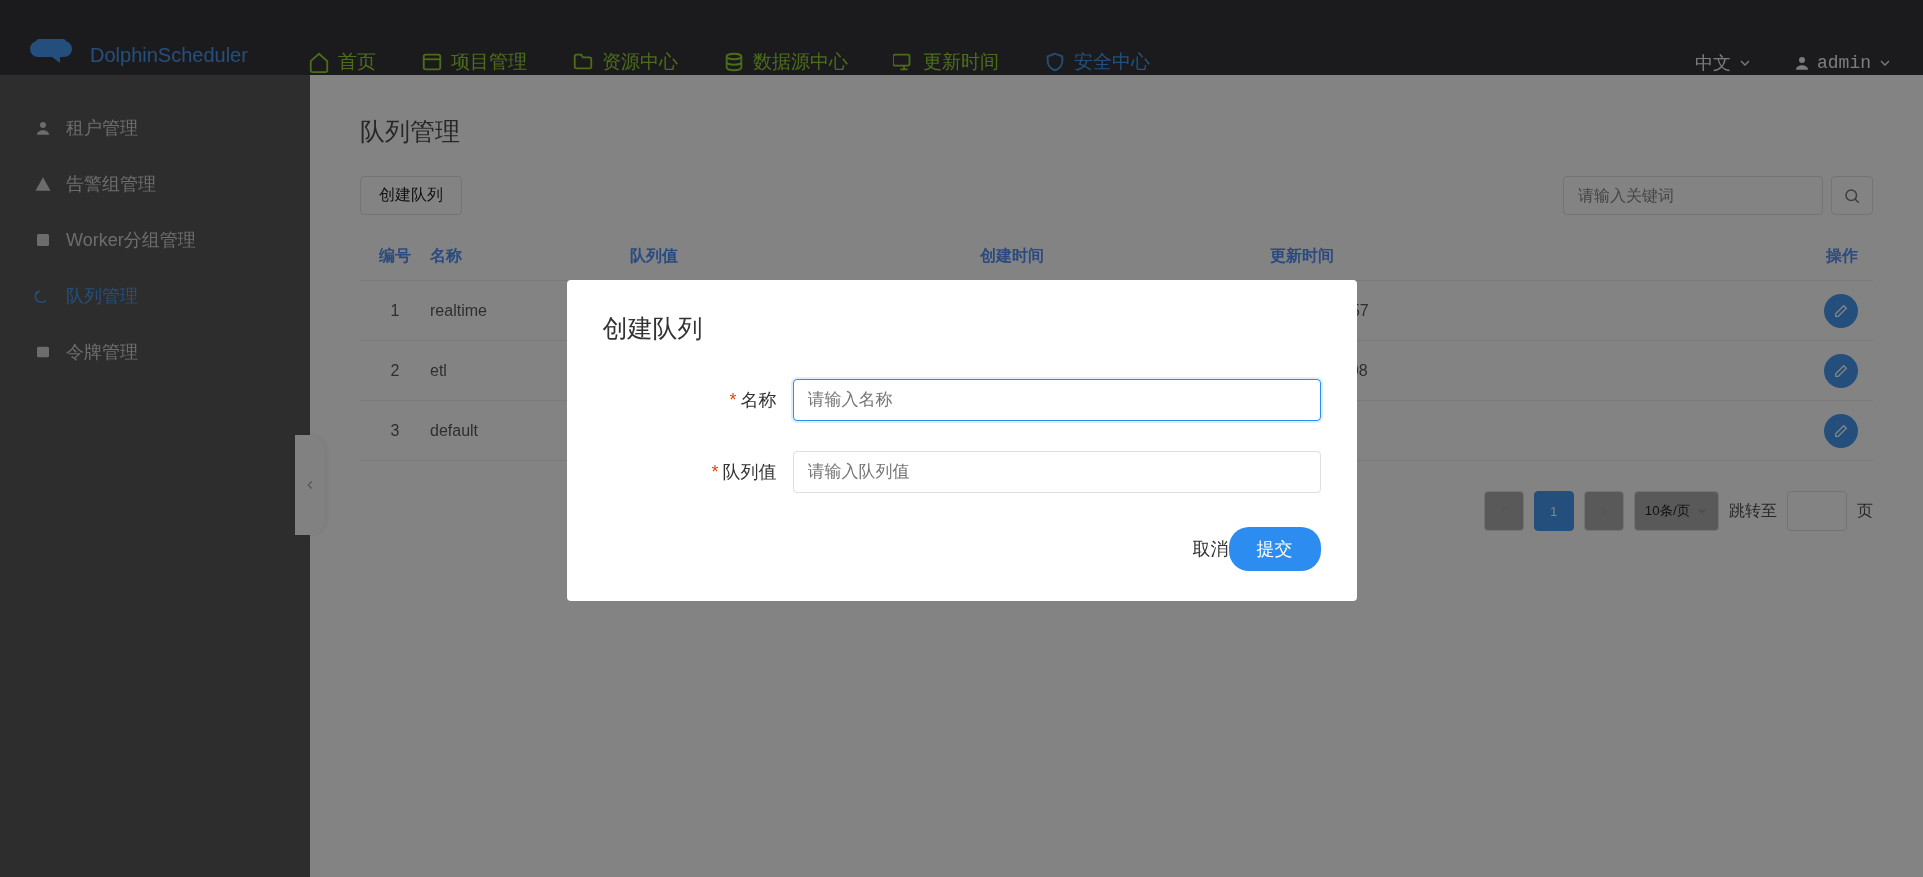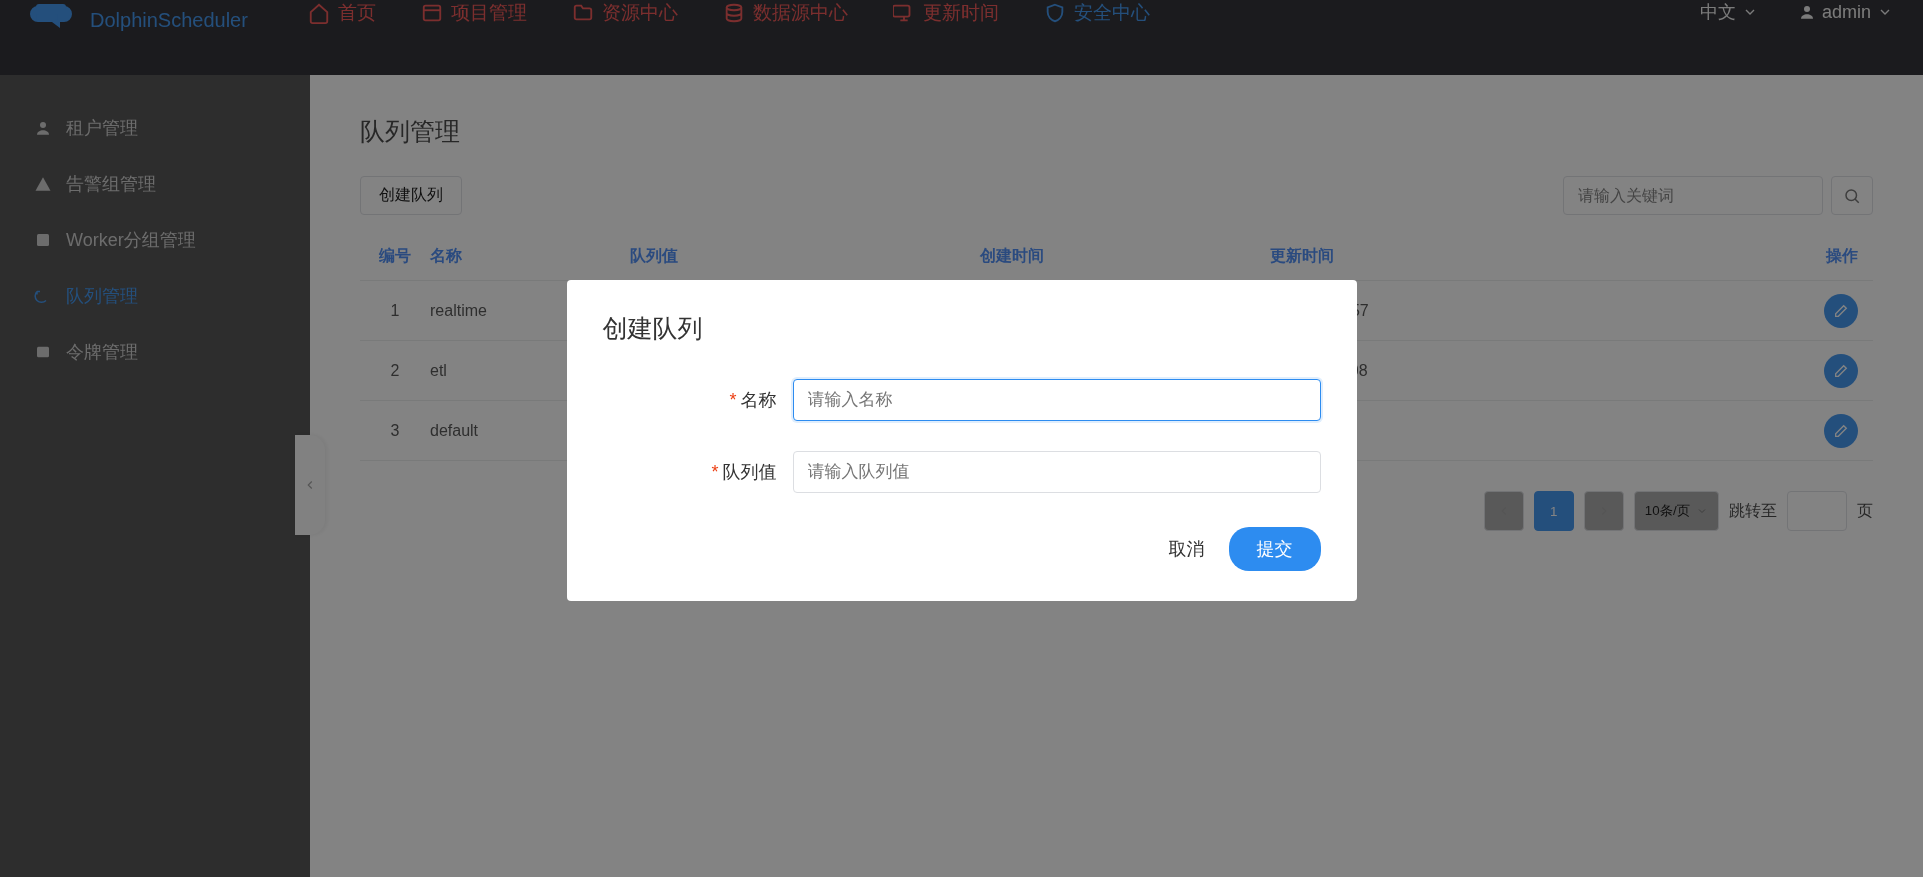"DolphinScheduler" .topnav { align-items: flex-start -> flex-end }
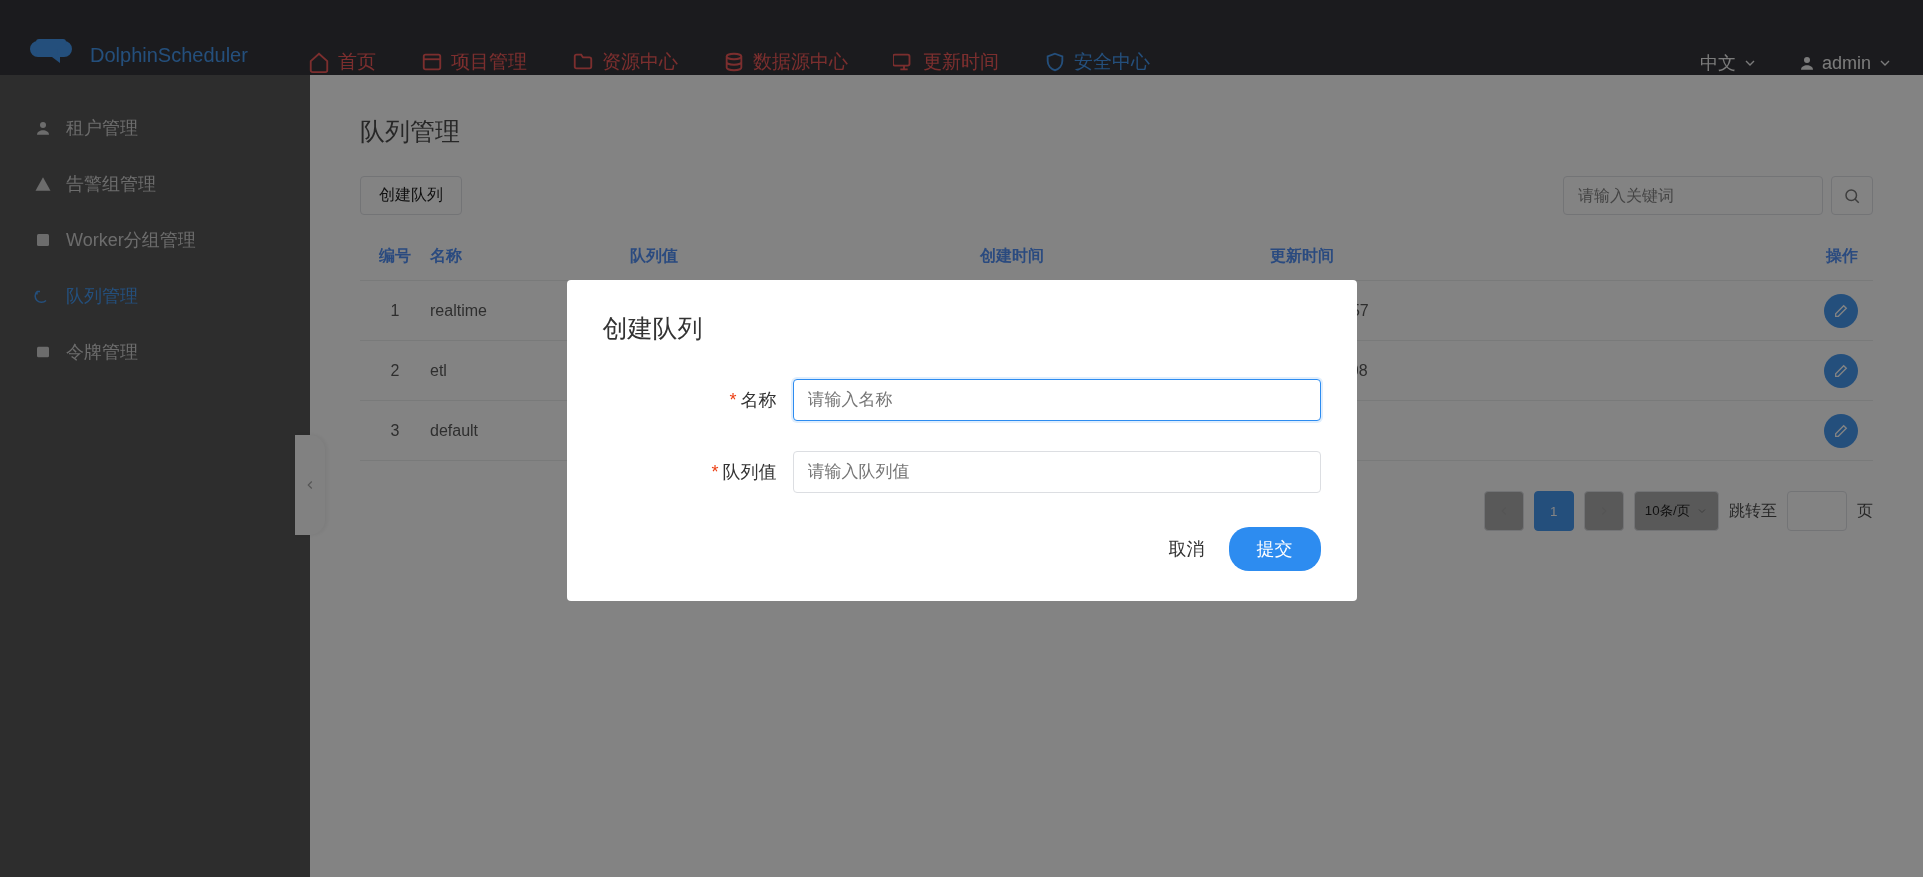"首页" .nav-item { color: #ef4444 -> #84cc16 }
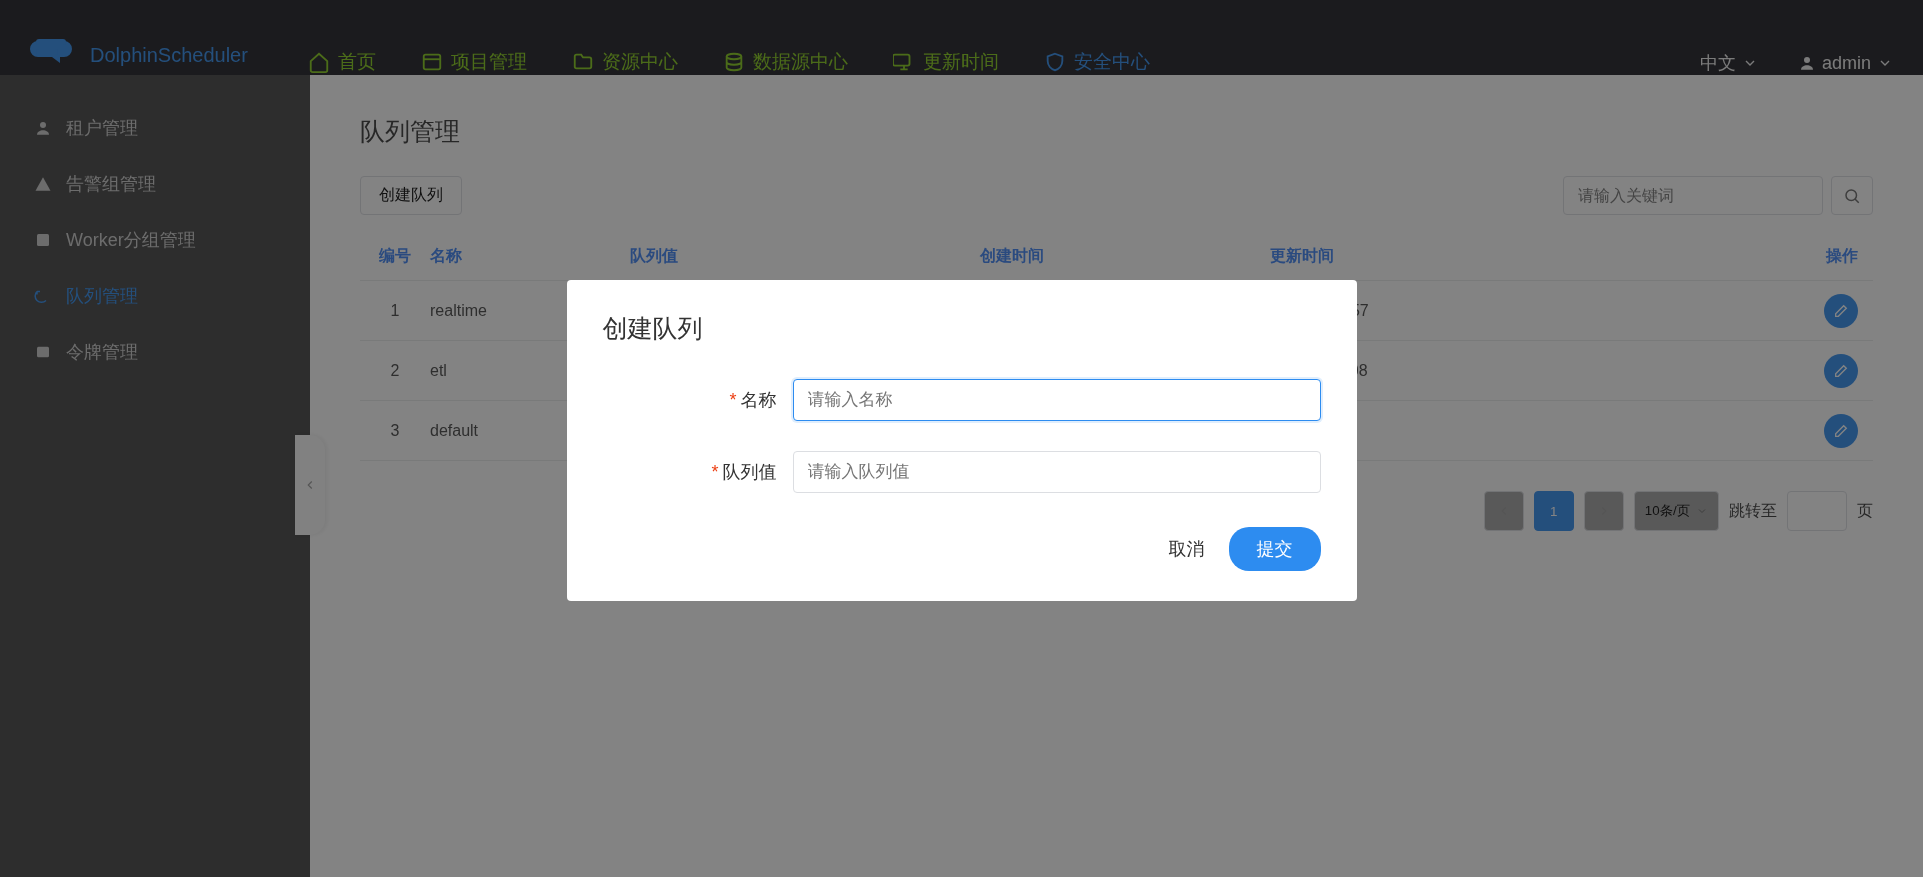"中文" .nav-right { font-family: none -> Liberation Mono, monospace }
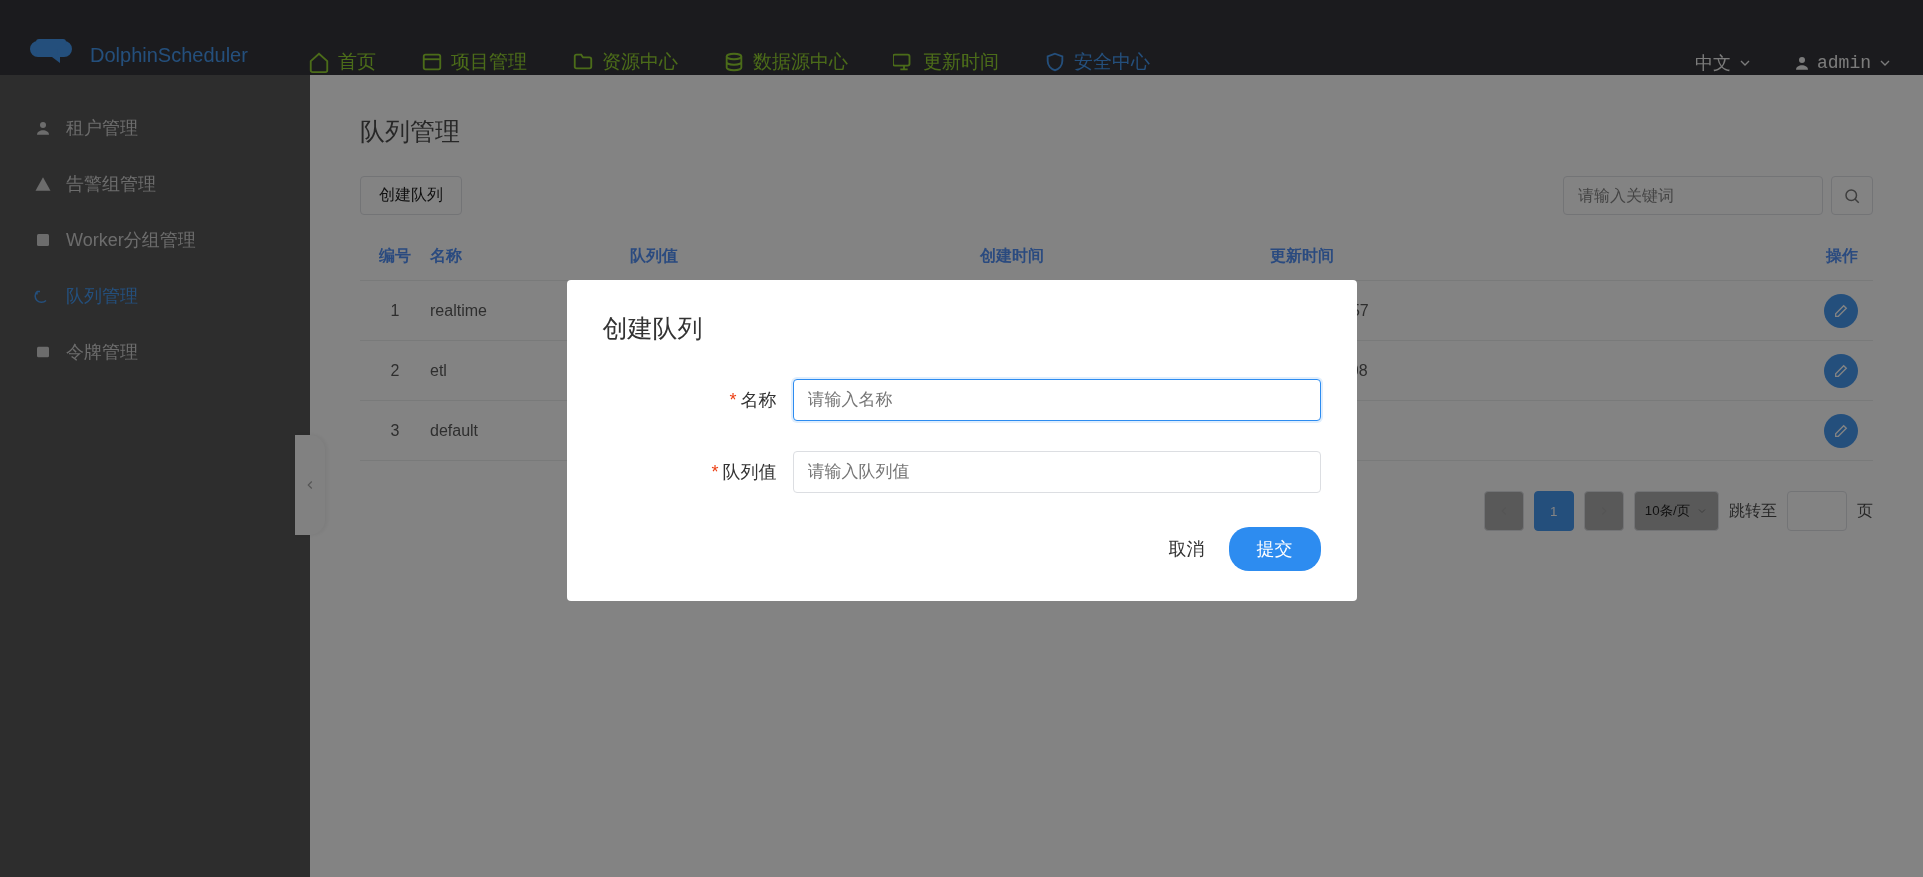"取消" .modal-footer { gap: 24px -> none }
